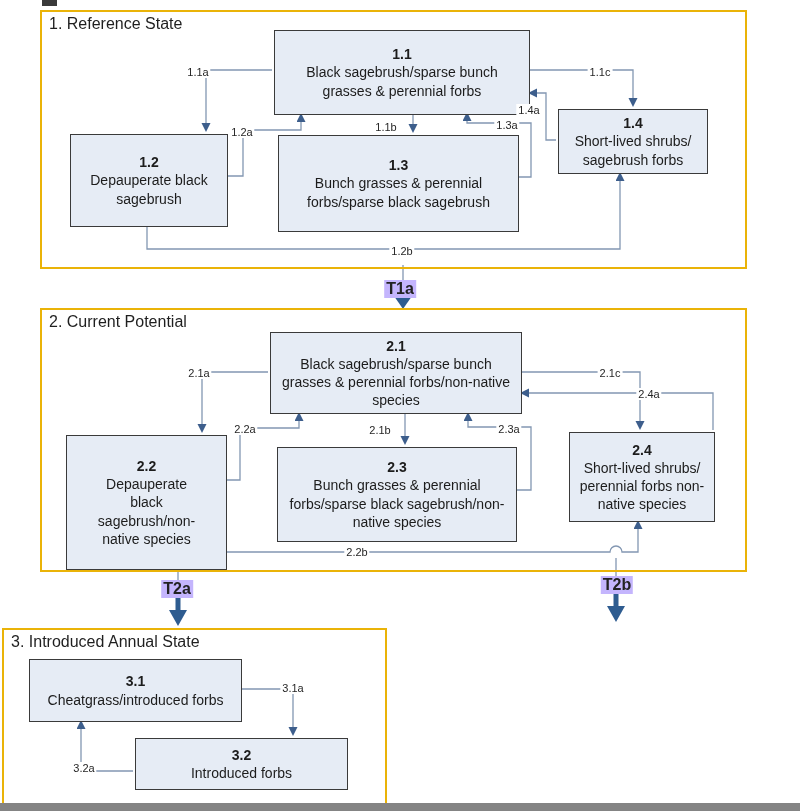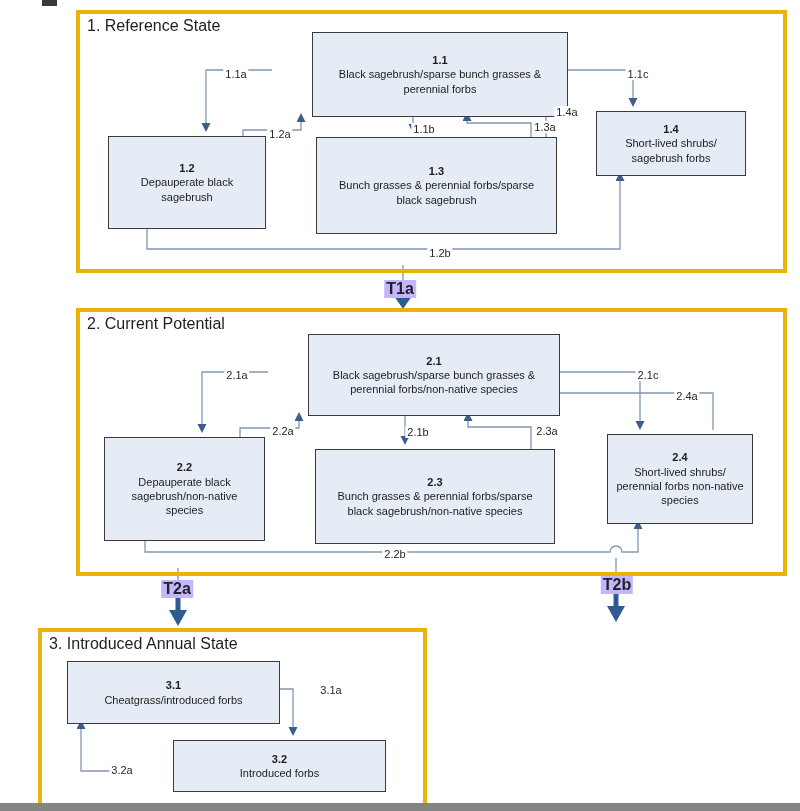"1. Reference State" .state { border: 4px solid #eab308 -> 2px solid #eab308; margin-left: 36px -> none }
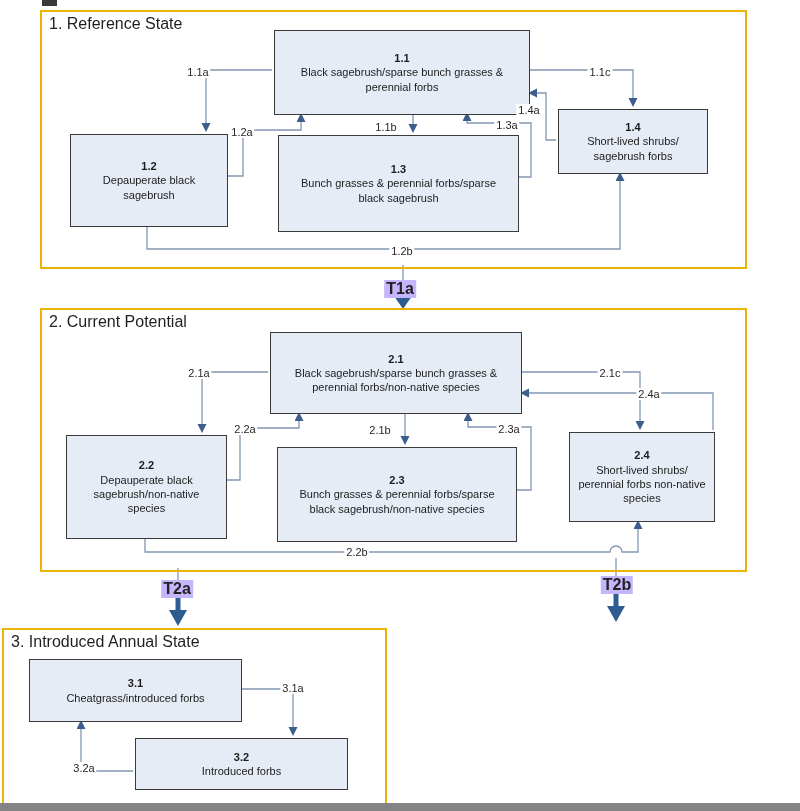"1.1" .cbox { font-size: 11px -> 14px }
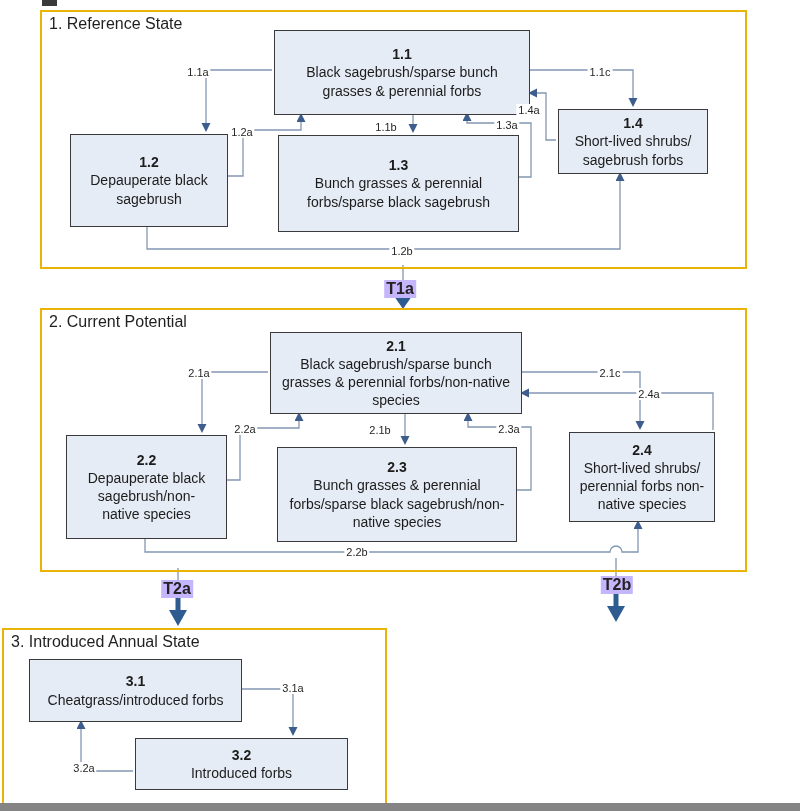"2.2" div.cbox { height: 104px -> 135px; padding: 0 19px -> 0 28px }
